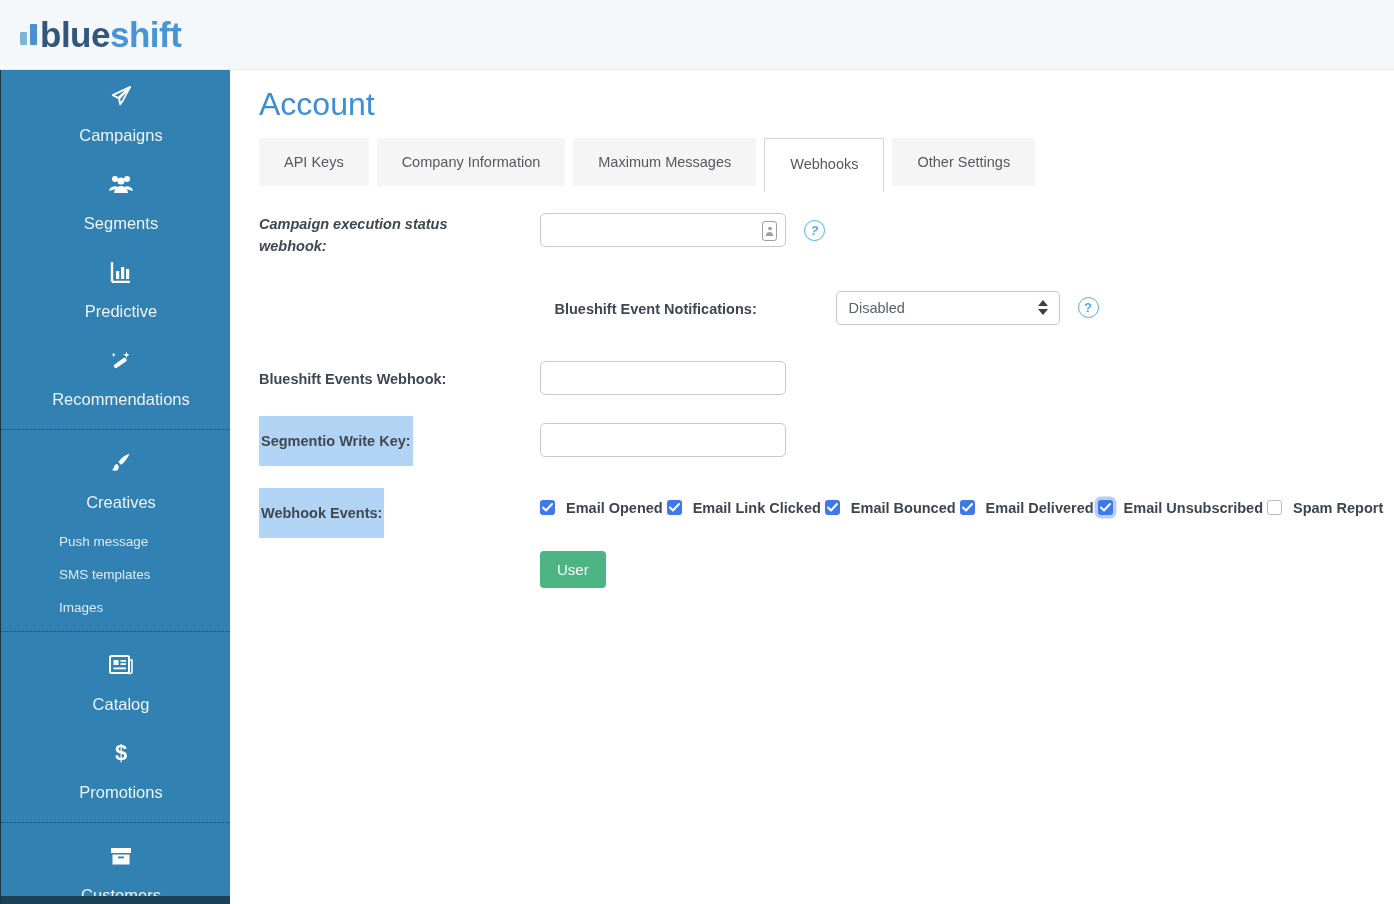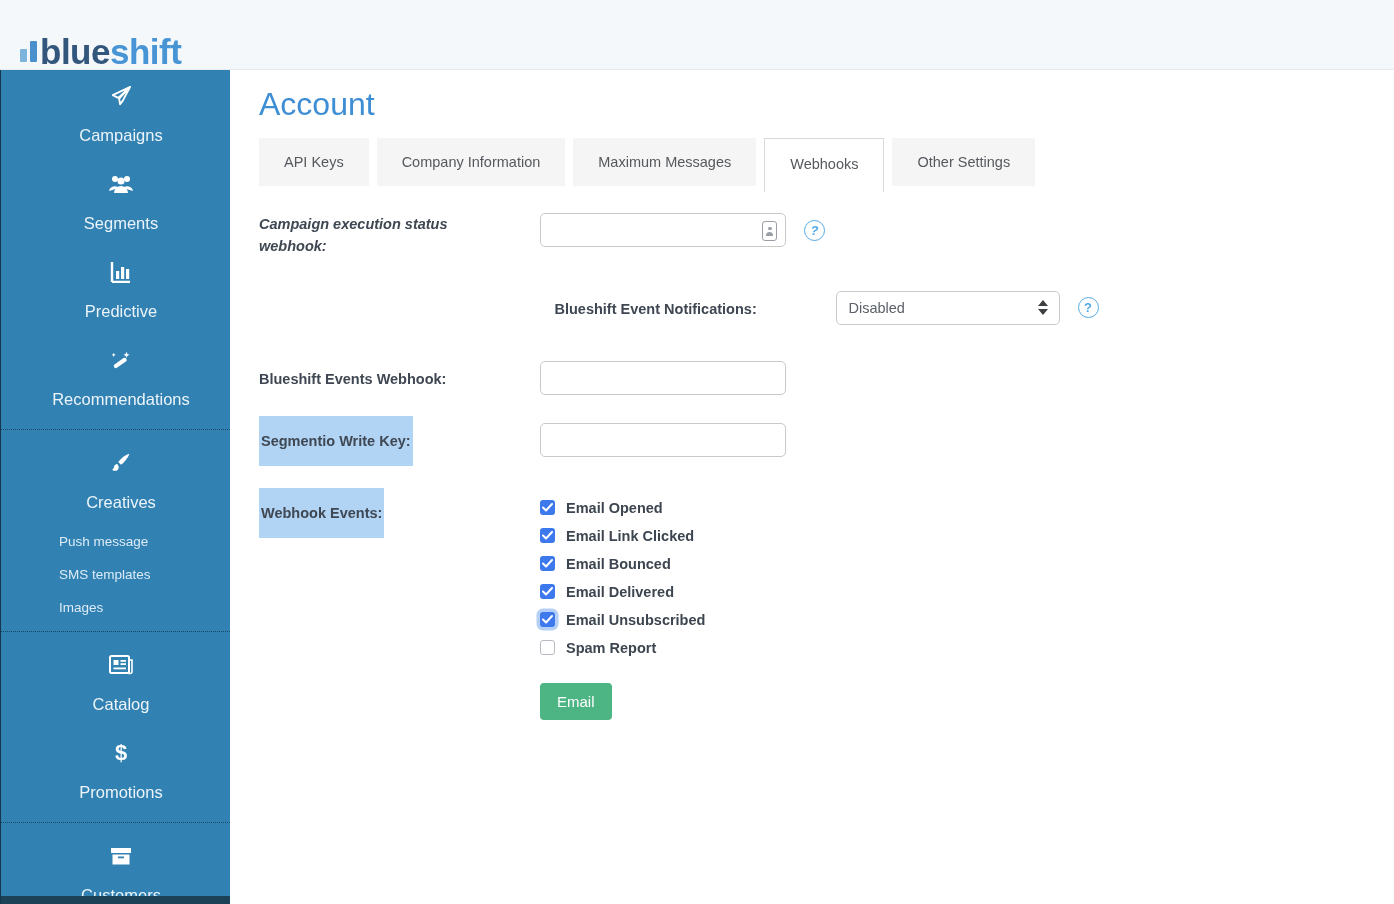"blueshift" .header { align-items: flex-end -> center }
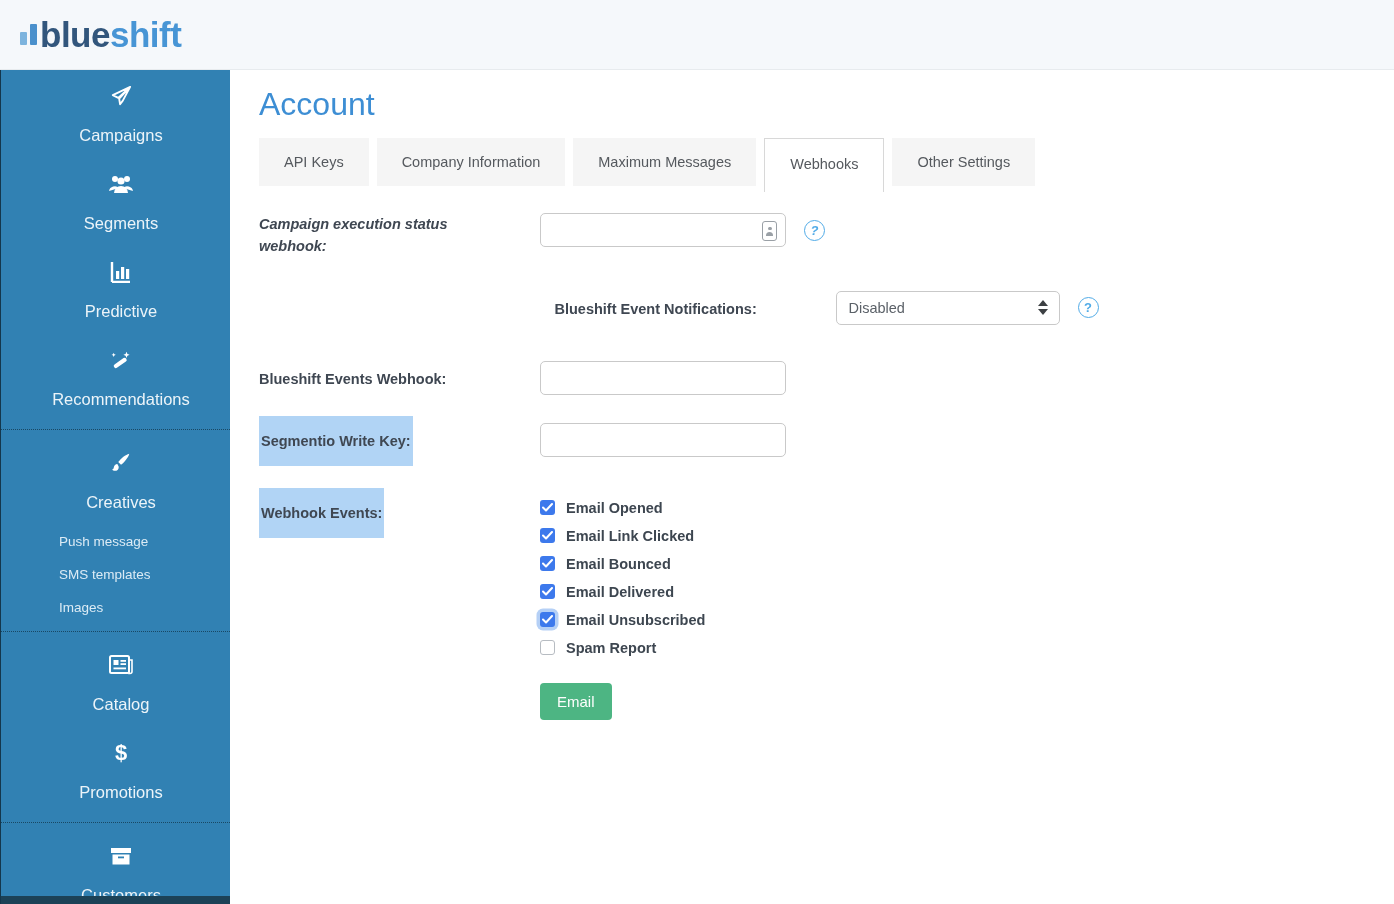"Email Opened" .events-col { flex-direction: column -> row; gap: 12px -> 4px }
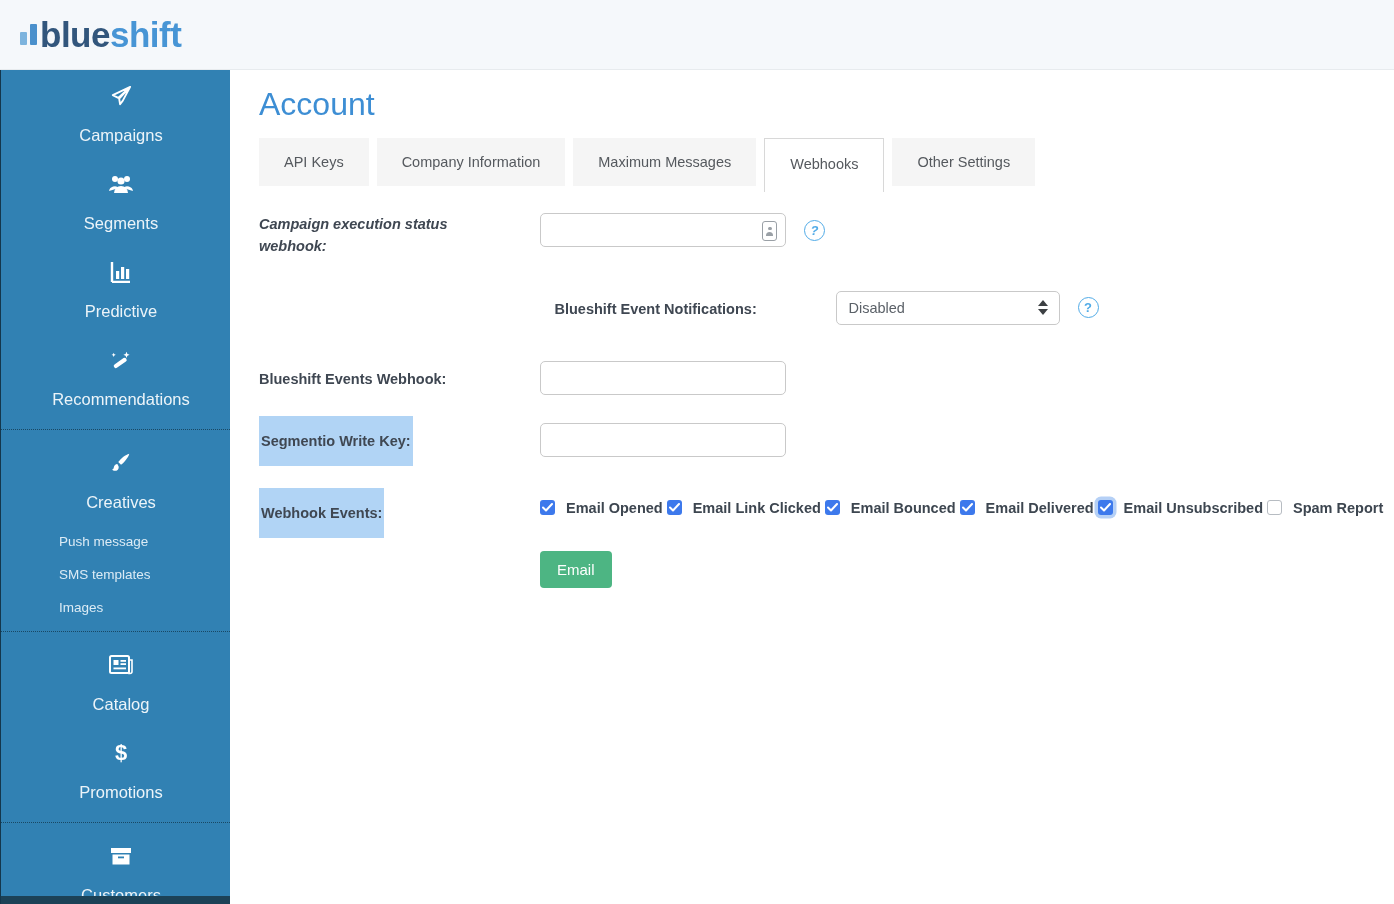"Email" button.save-btn { text: Email -> User }
